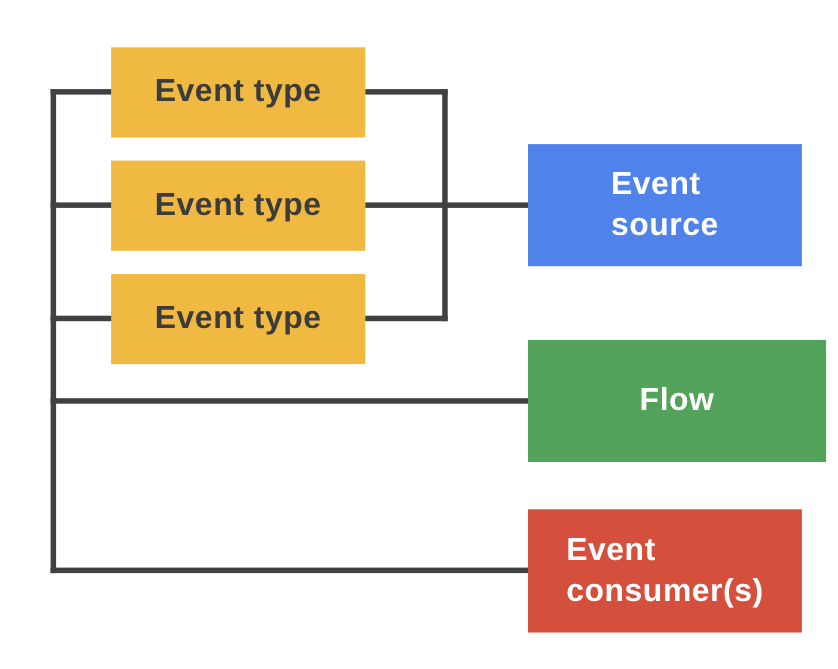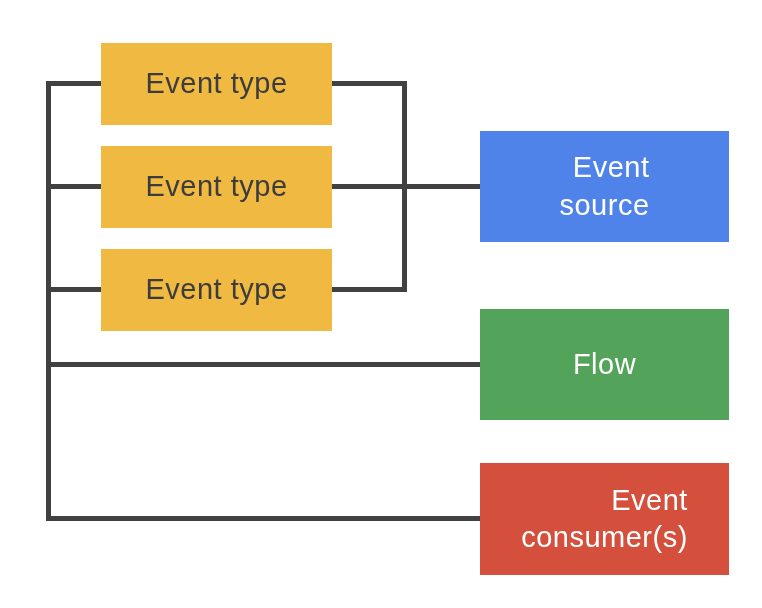"Event type" .node { font-weight: 400 -> 700; text-align: right -> left }
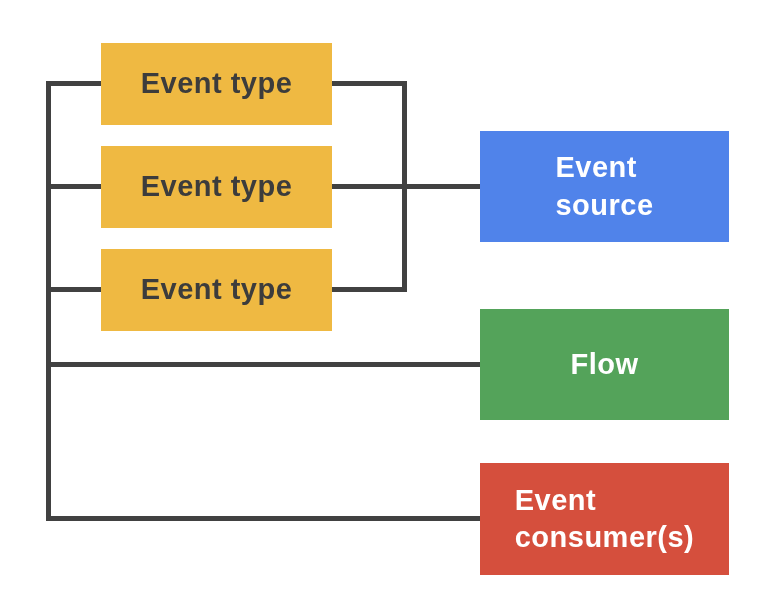"Flow" .n-flow { width: 249px -> 271px }
